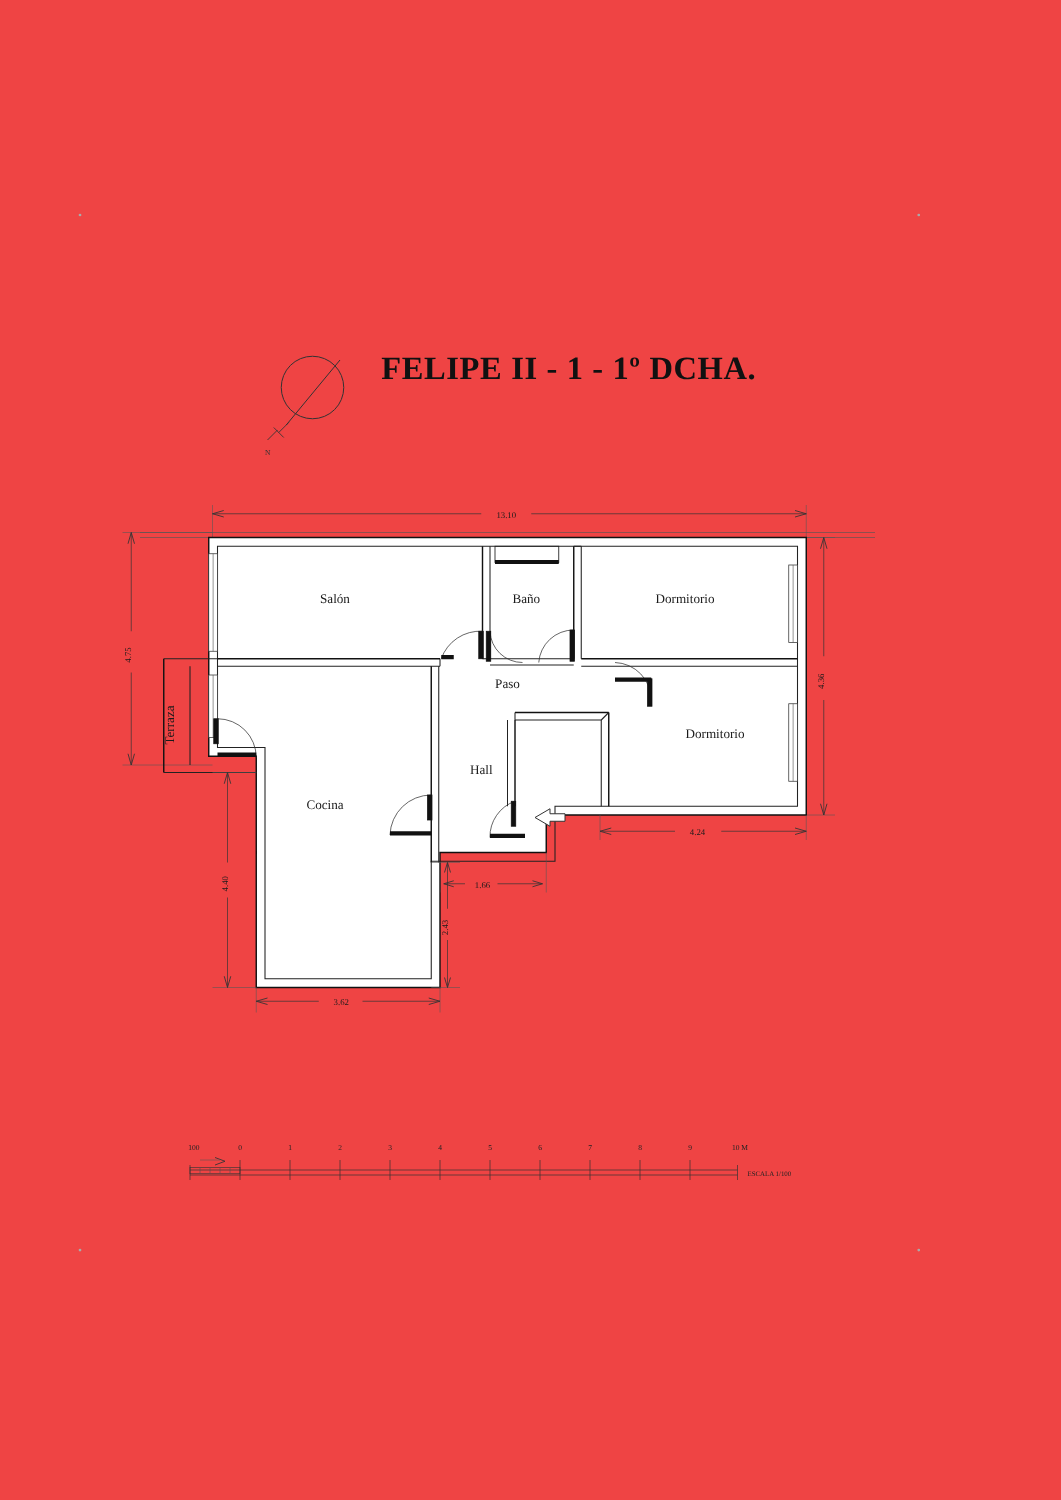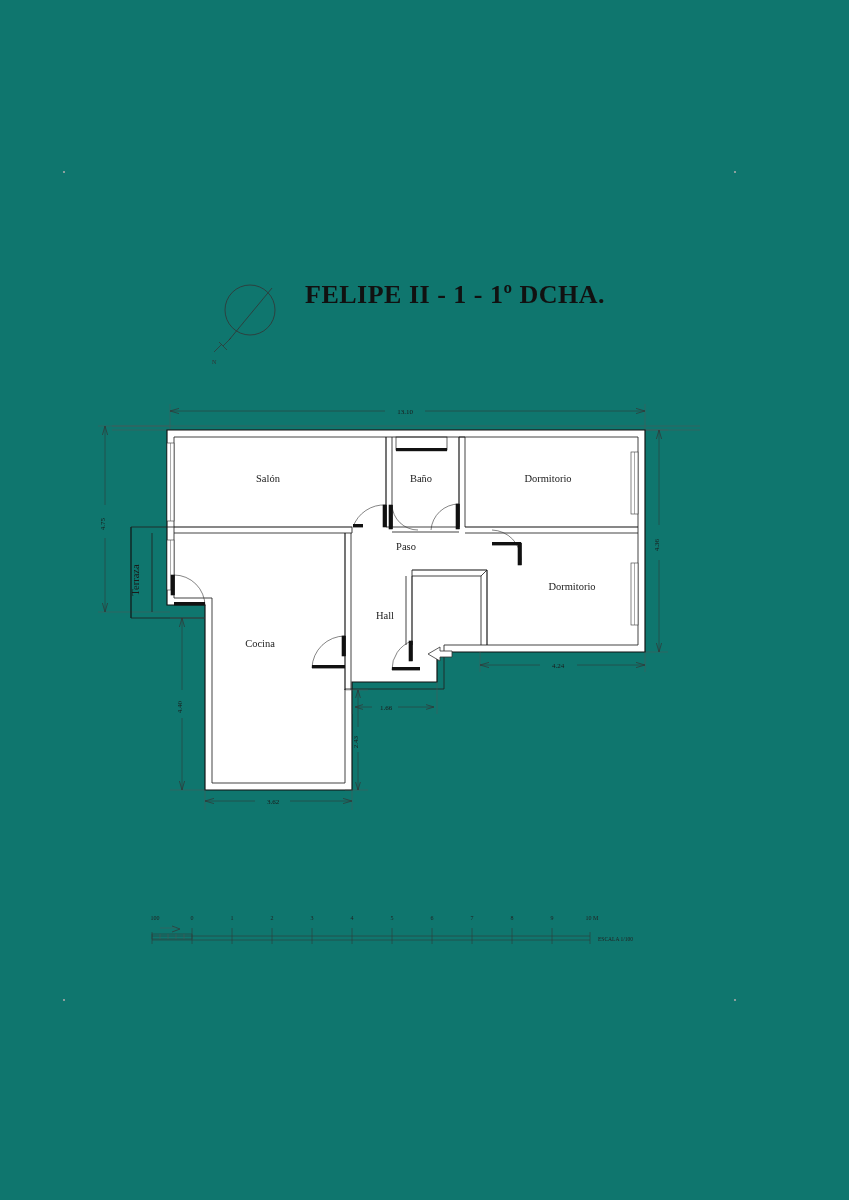"FELIPE II - 1 -" #sheet { background: #0f766e -> #ef4444 }
